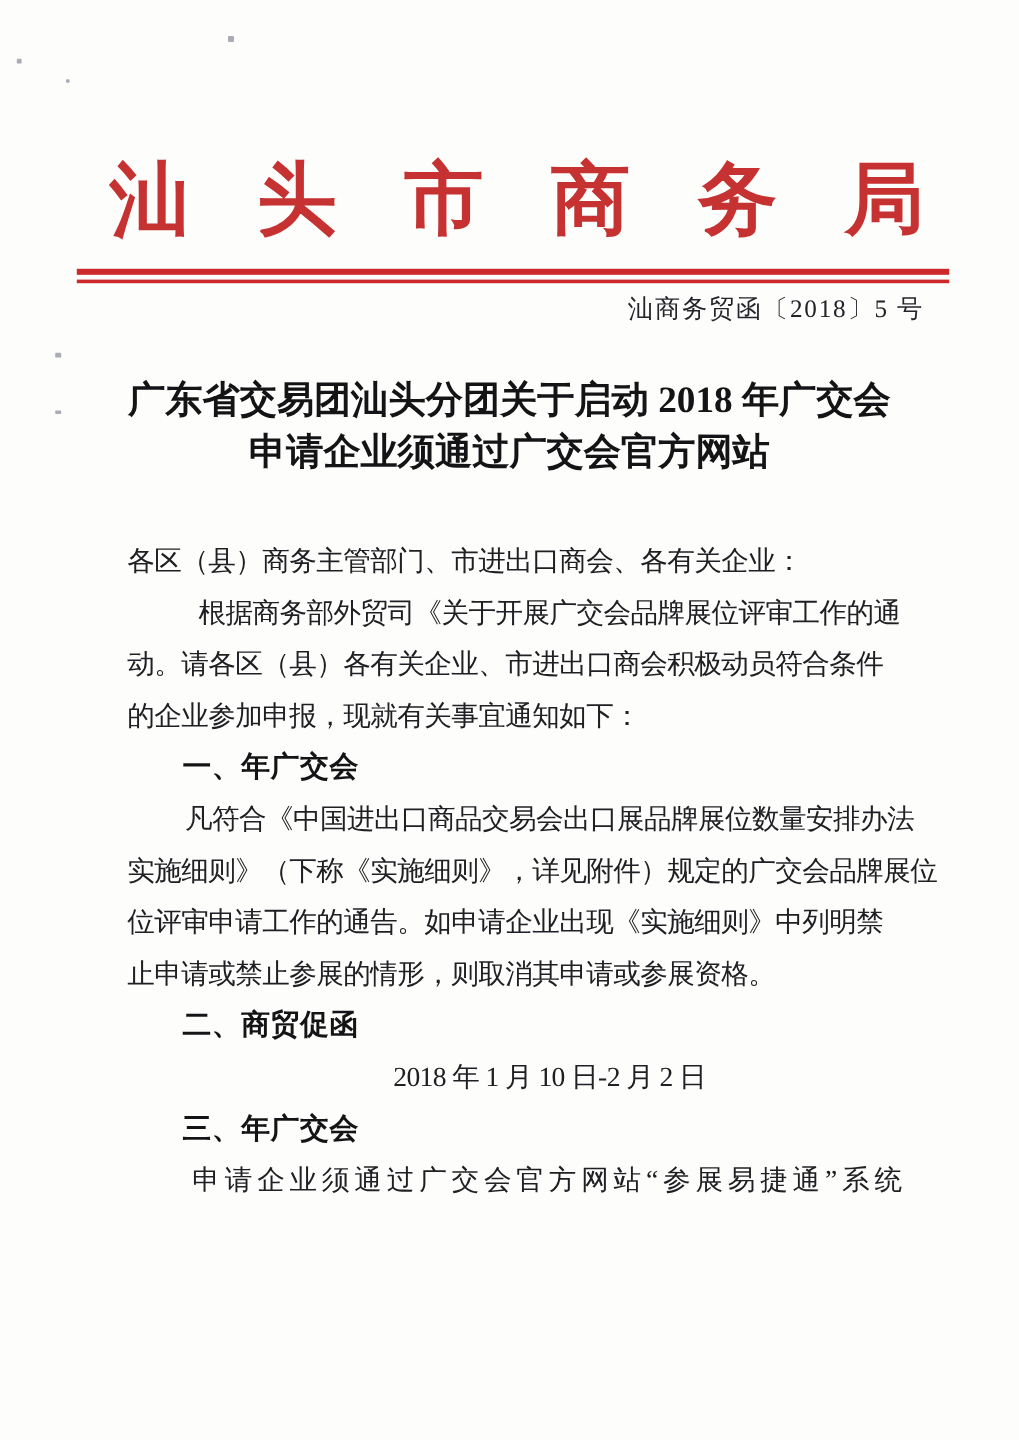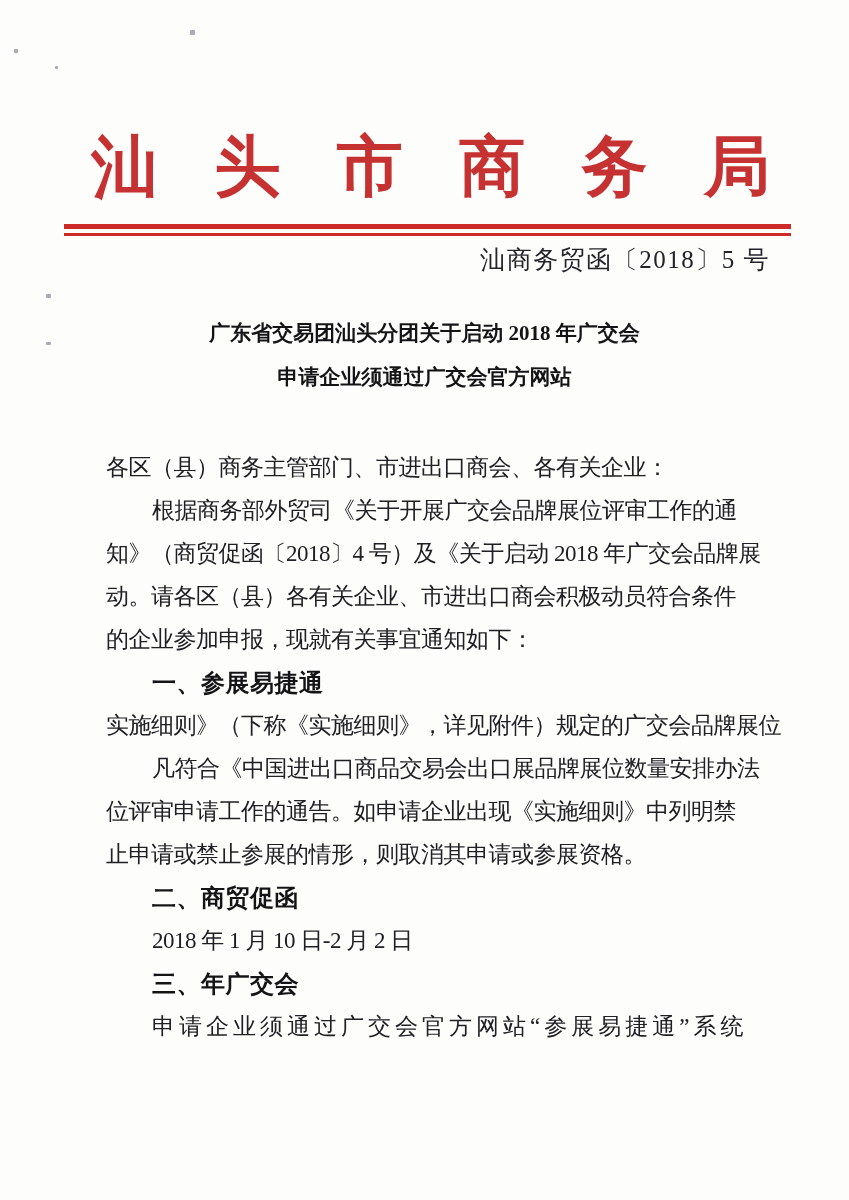"汕商务贸函〔2018〕5 号" .doc-number { font-size: 25px -> 21px }
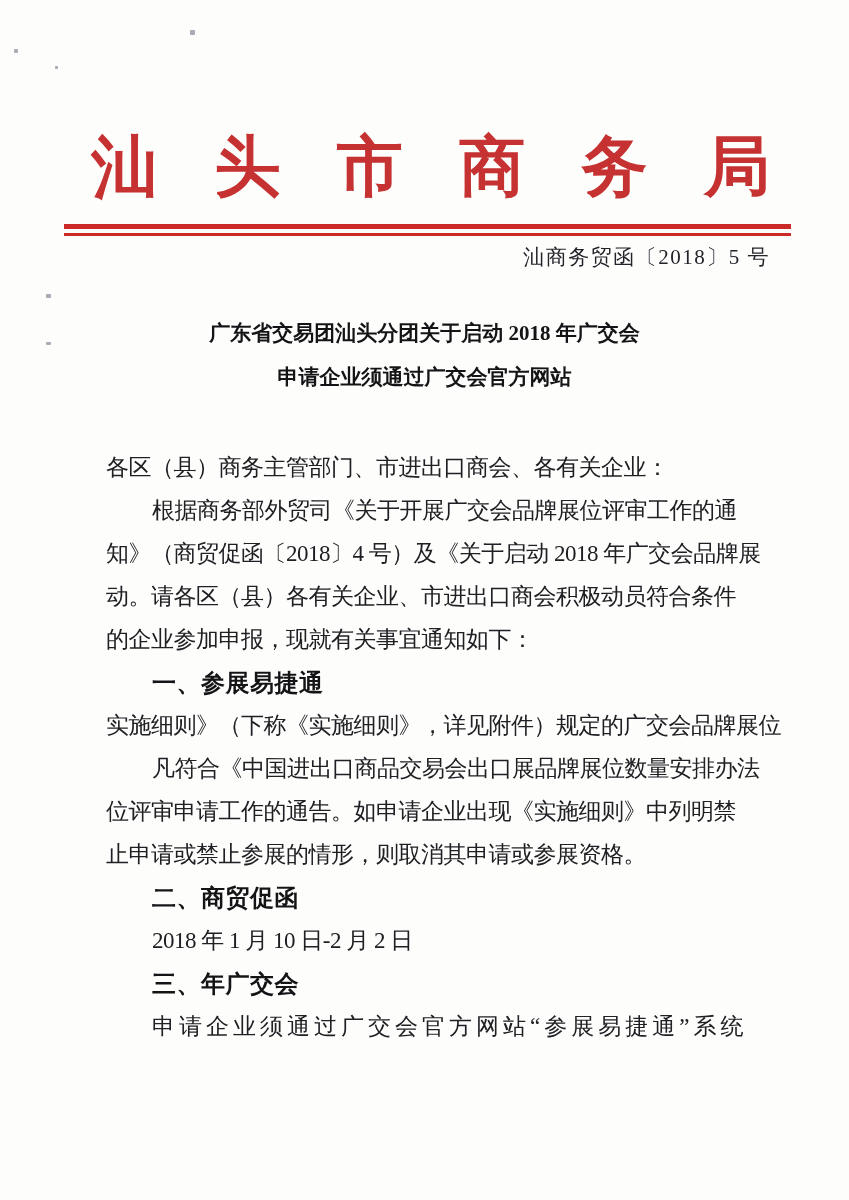"广东省交易团汕头分团关于启动 2018 年广交会" .doc-title { font-size: 21px -> 31px }
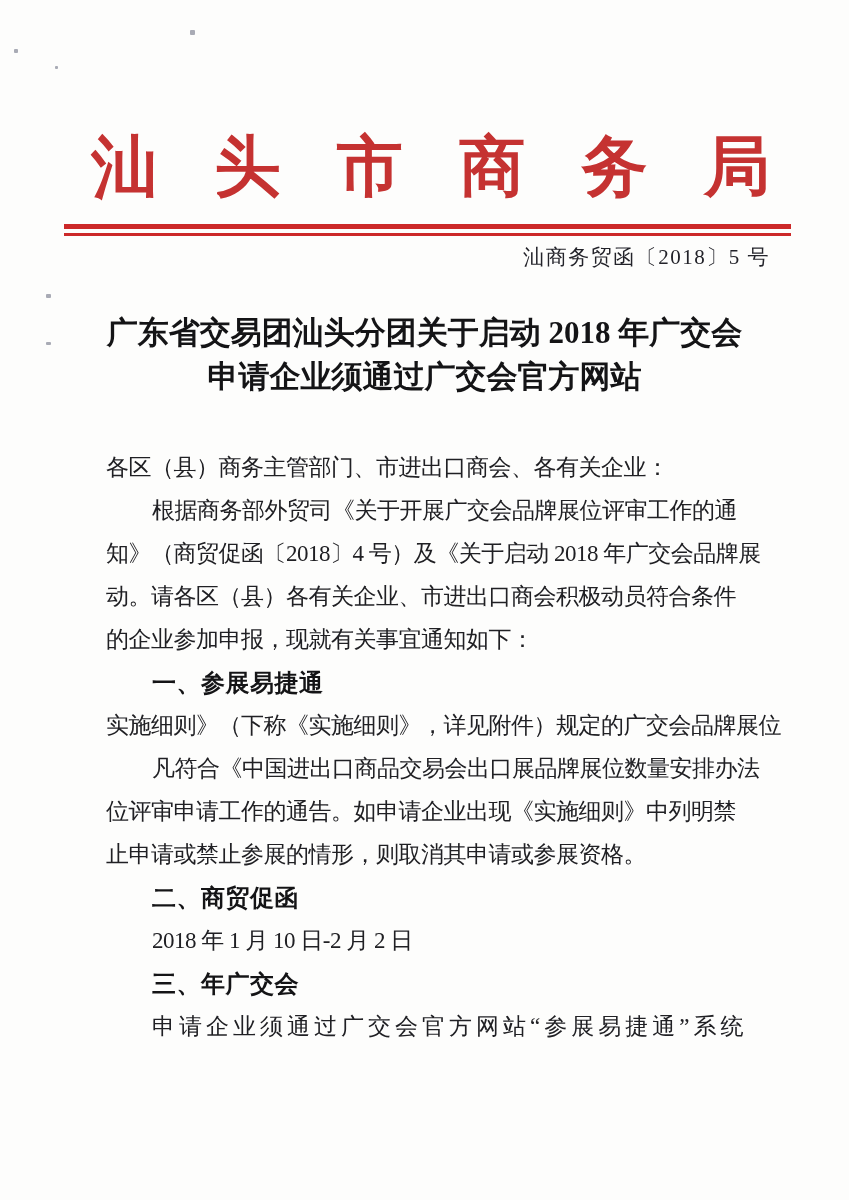"根据商务部外贸司《关于开展广交会品牌展位评审工作的通" .line.indent { text-align: none -> center }
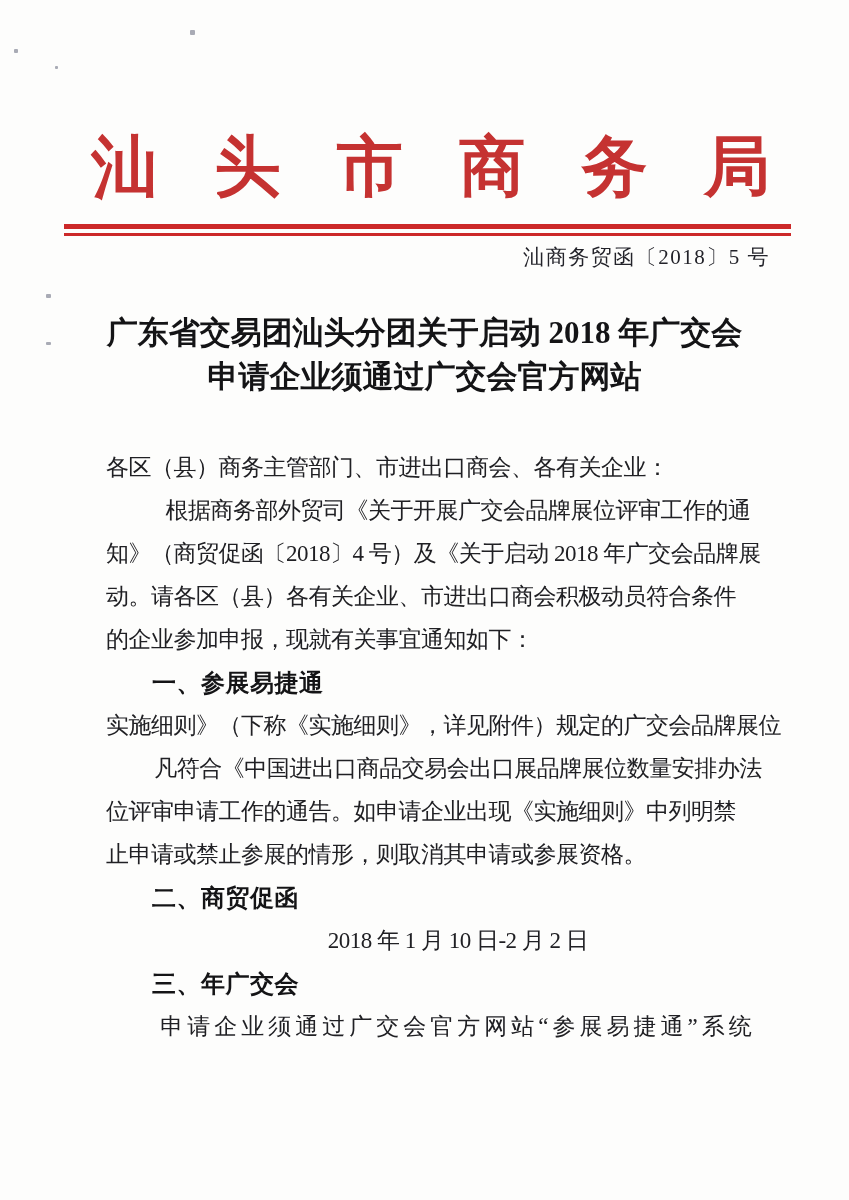"知》（商贸促函〔2018〕4 号）及《关于启动 2018 年广交会品牌展" div.line { html: <div>知》（商贸促函〔2018〕4 号）及《关于启动 2018 年广交会品牌展</div> -> none }
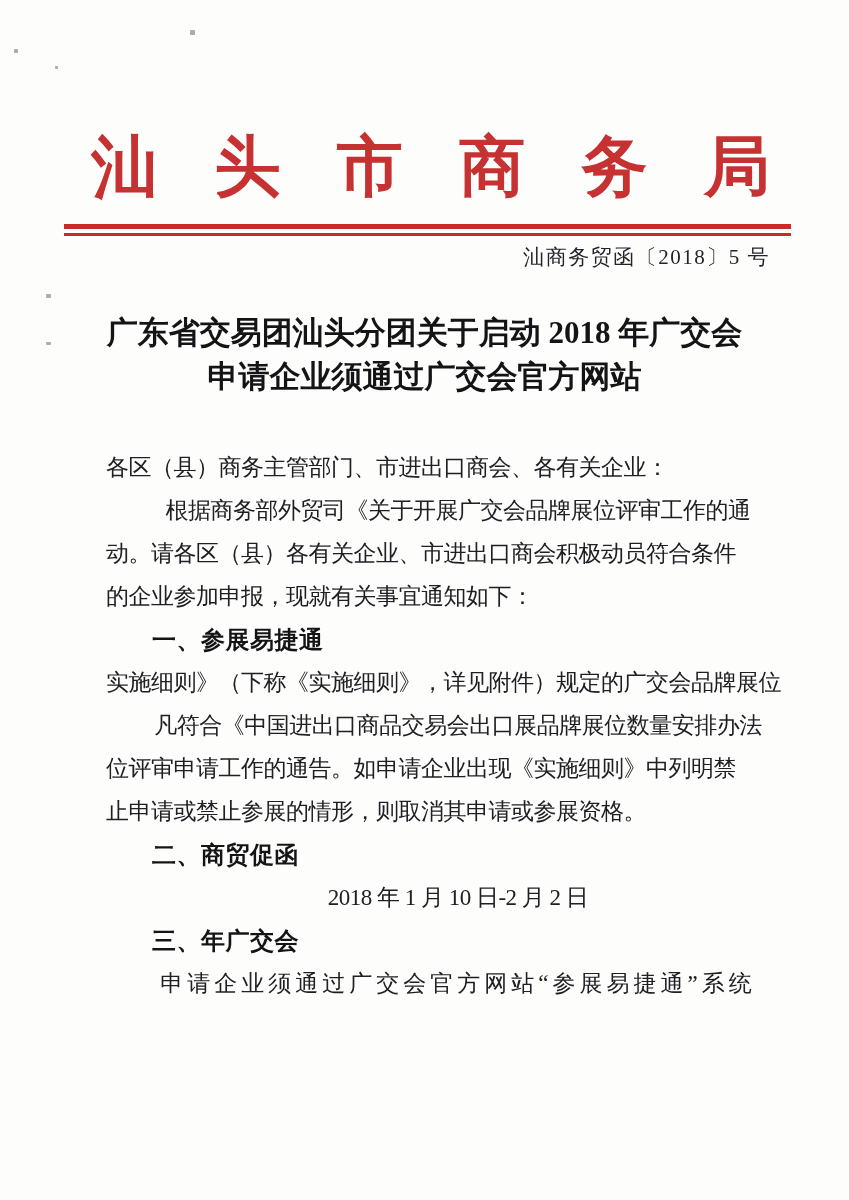"一、参展易捷通" div.line { text: 参展易捷通 -> 年广交会 }
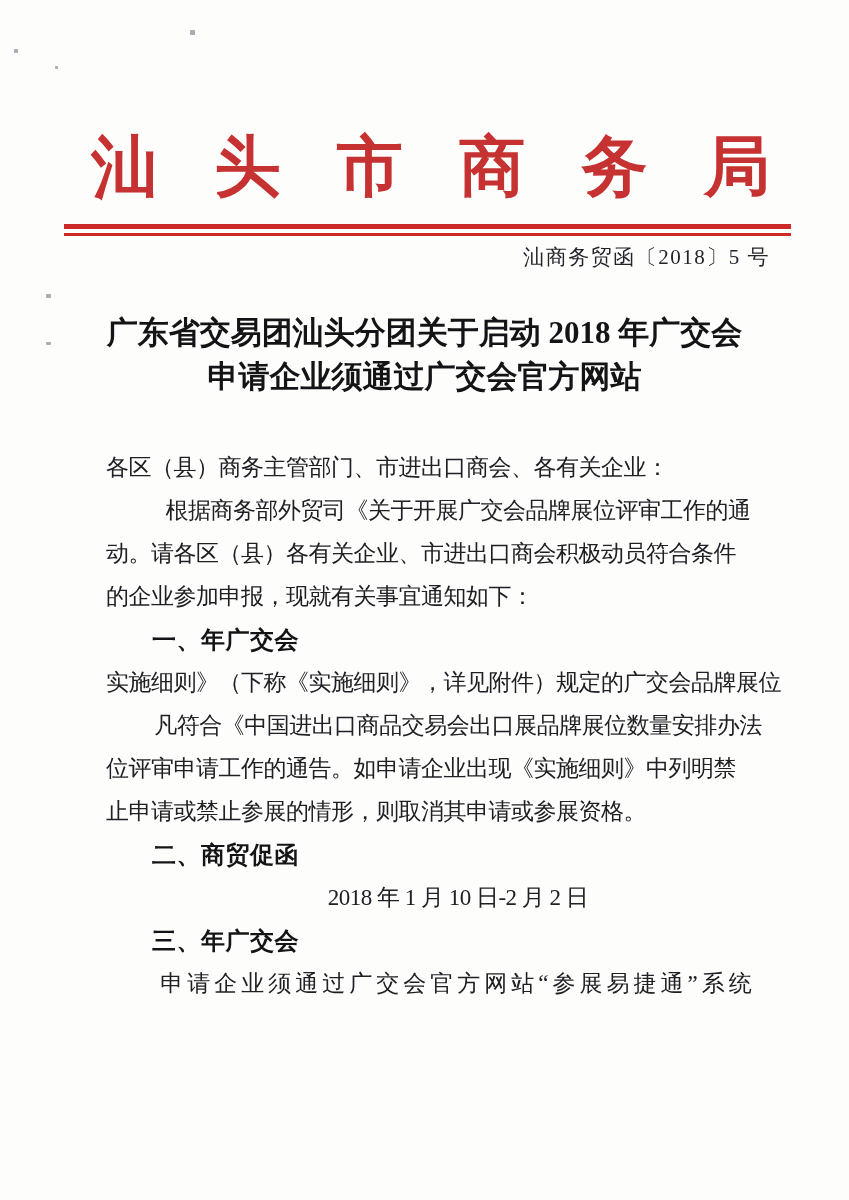"实施细则》（下称《实施细则》，详见附件）规定的广交会品牌展位" div.line { order: before "凡符合《中国进出口商品交易会出口展品牌展位数量安排办法" -> after "凡符合《中国进出口商品交易会出口展品牌展位数量安排办法" }
